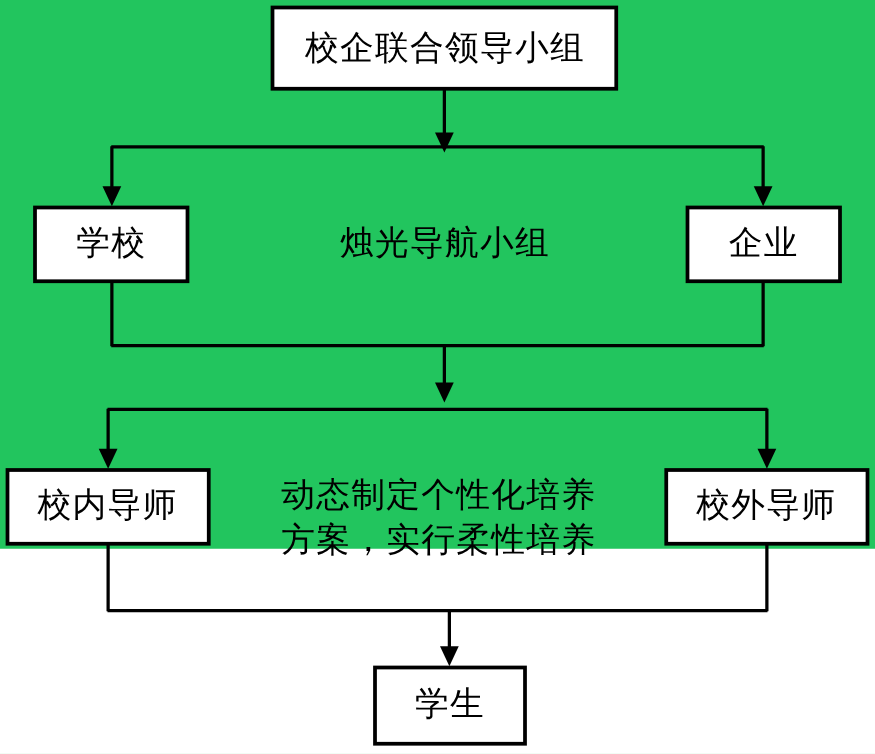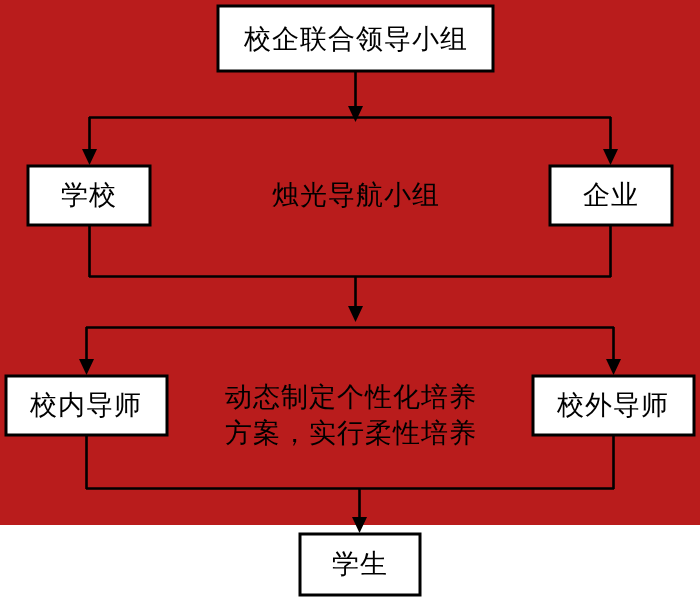"校企联合领导小组" #chart-root { background: #b91c1c -> #22c55e; height: 525px -> 439px }
